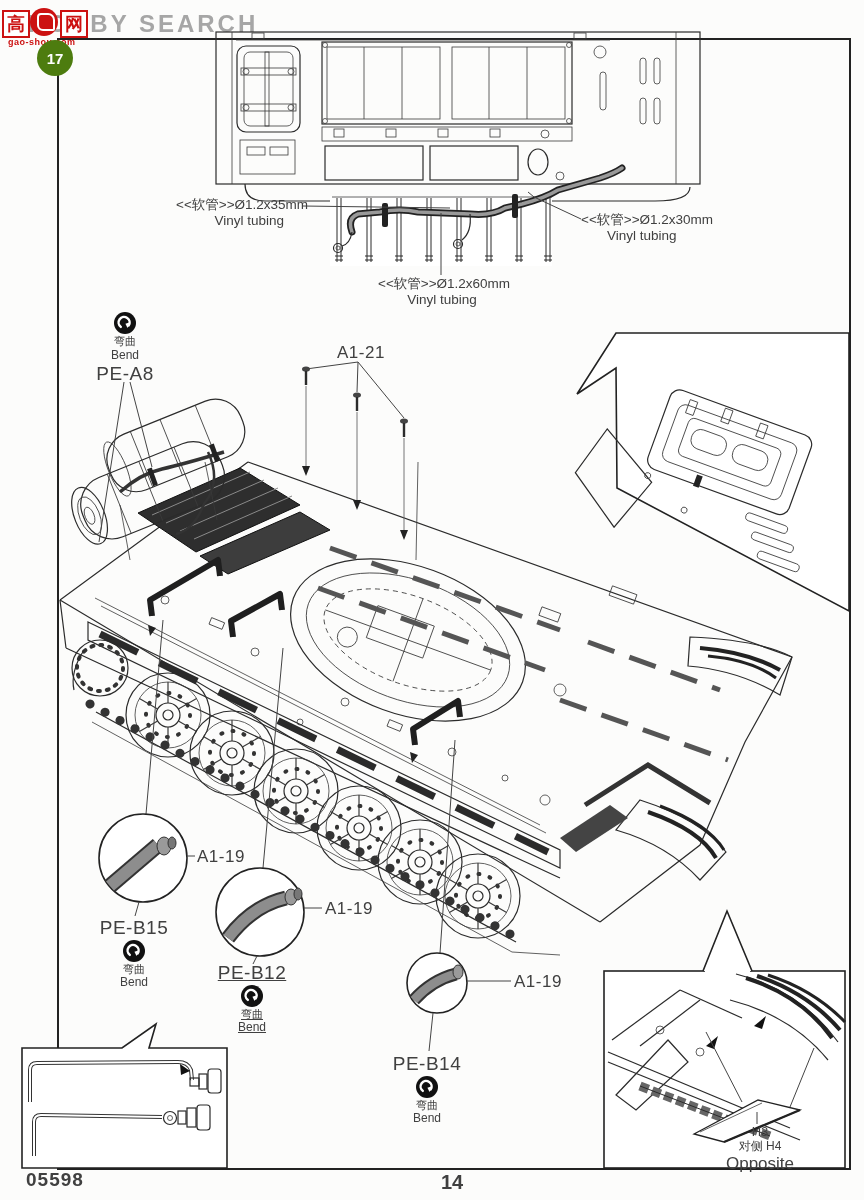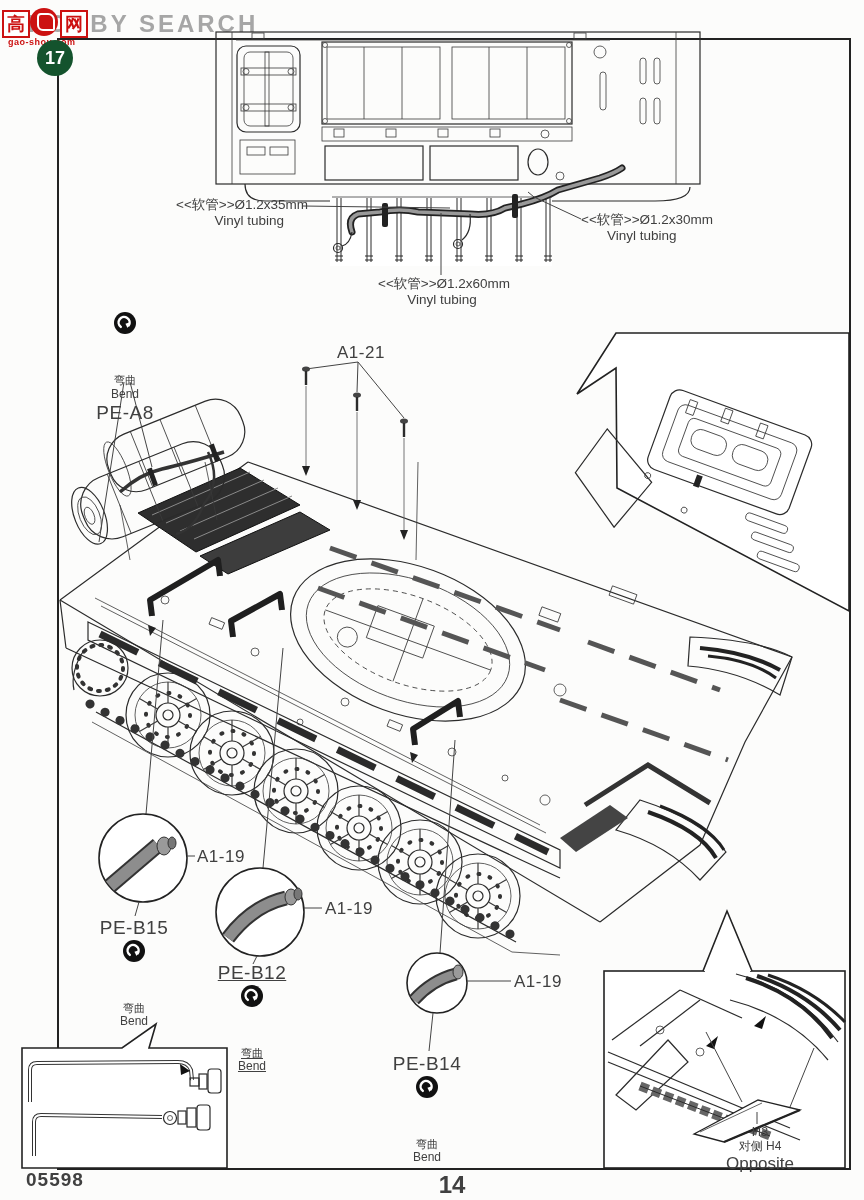"17" .badge { background: #14532d -> #4d7c0f; font-size: 18px -> 15px }
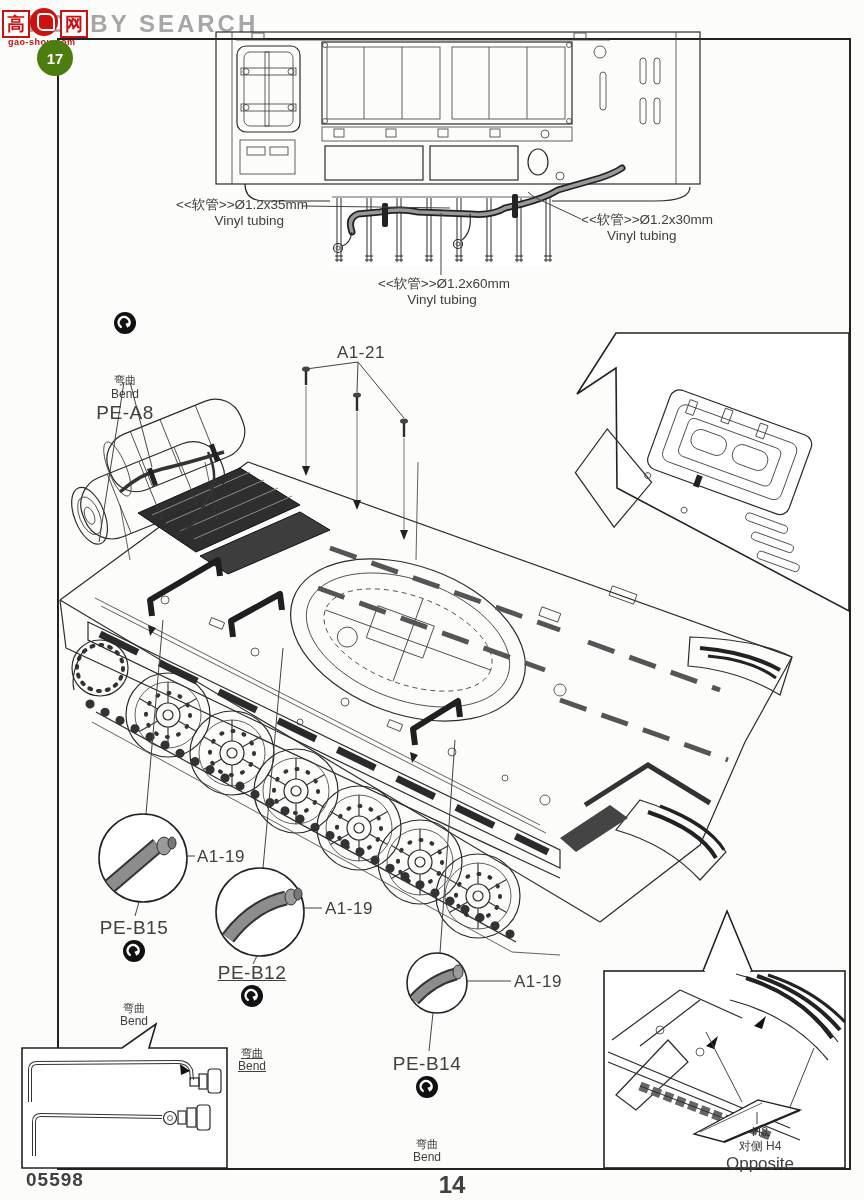"弯曲" .bendblk .zh { margin-top: 39px -> none }
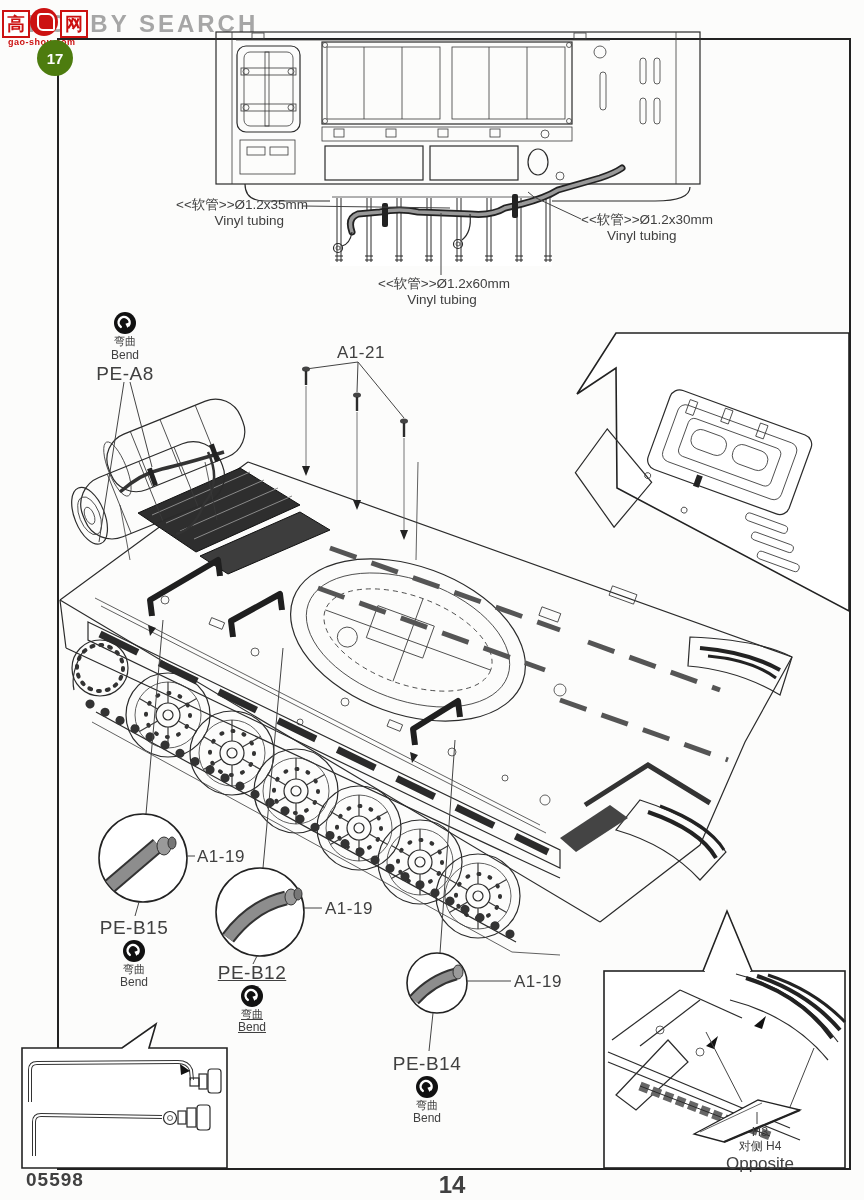"14" .foot-page { font-size: 24px -> 20px }
